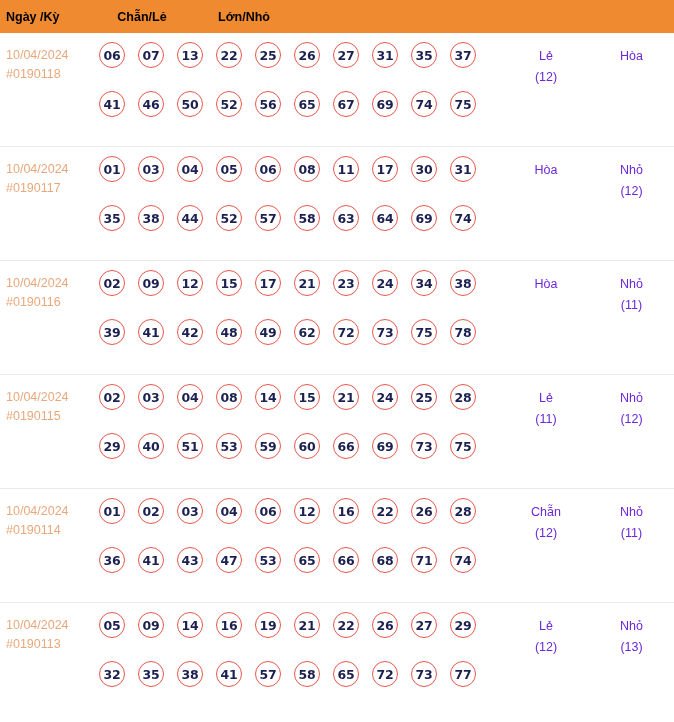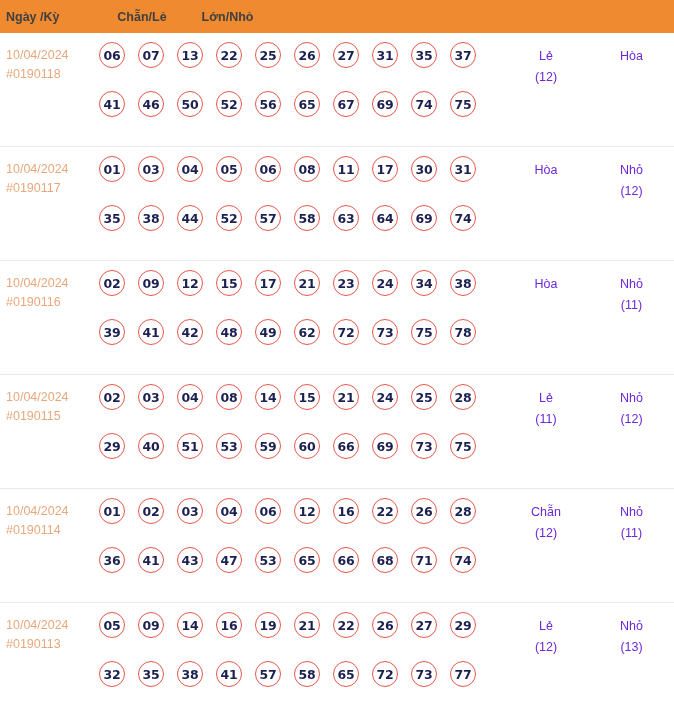"Ngày /Kỳ" .table-header { color: #404040 -> #000000 }
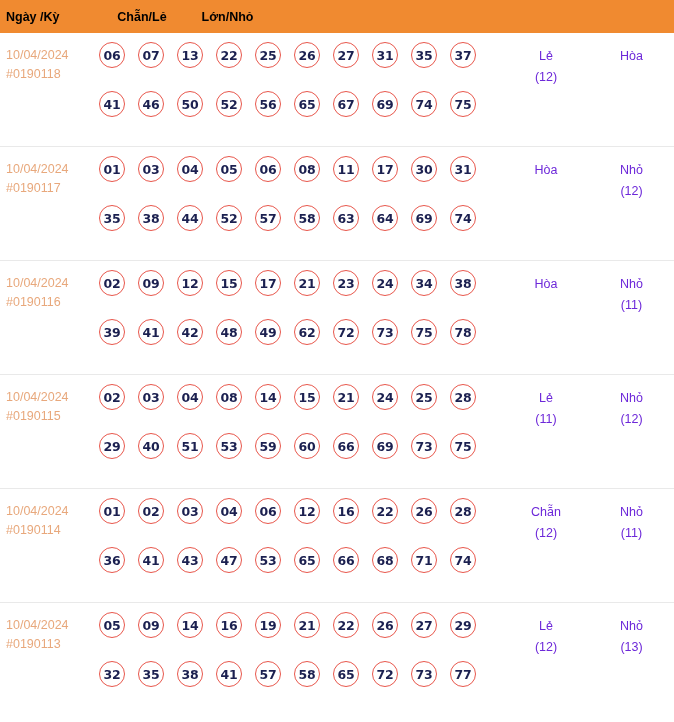"Lớn/Nhỏ" .th-bigsmall { text-align: center -> right }
